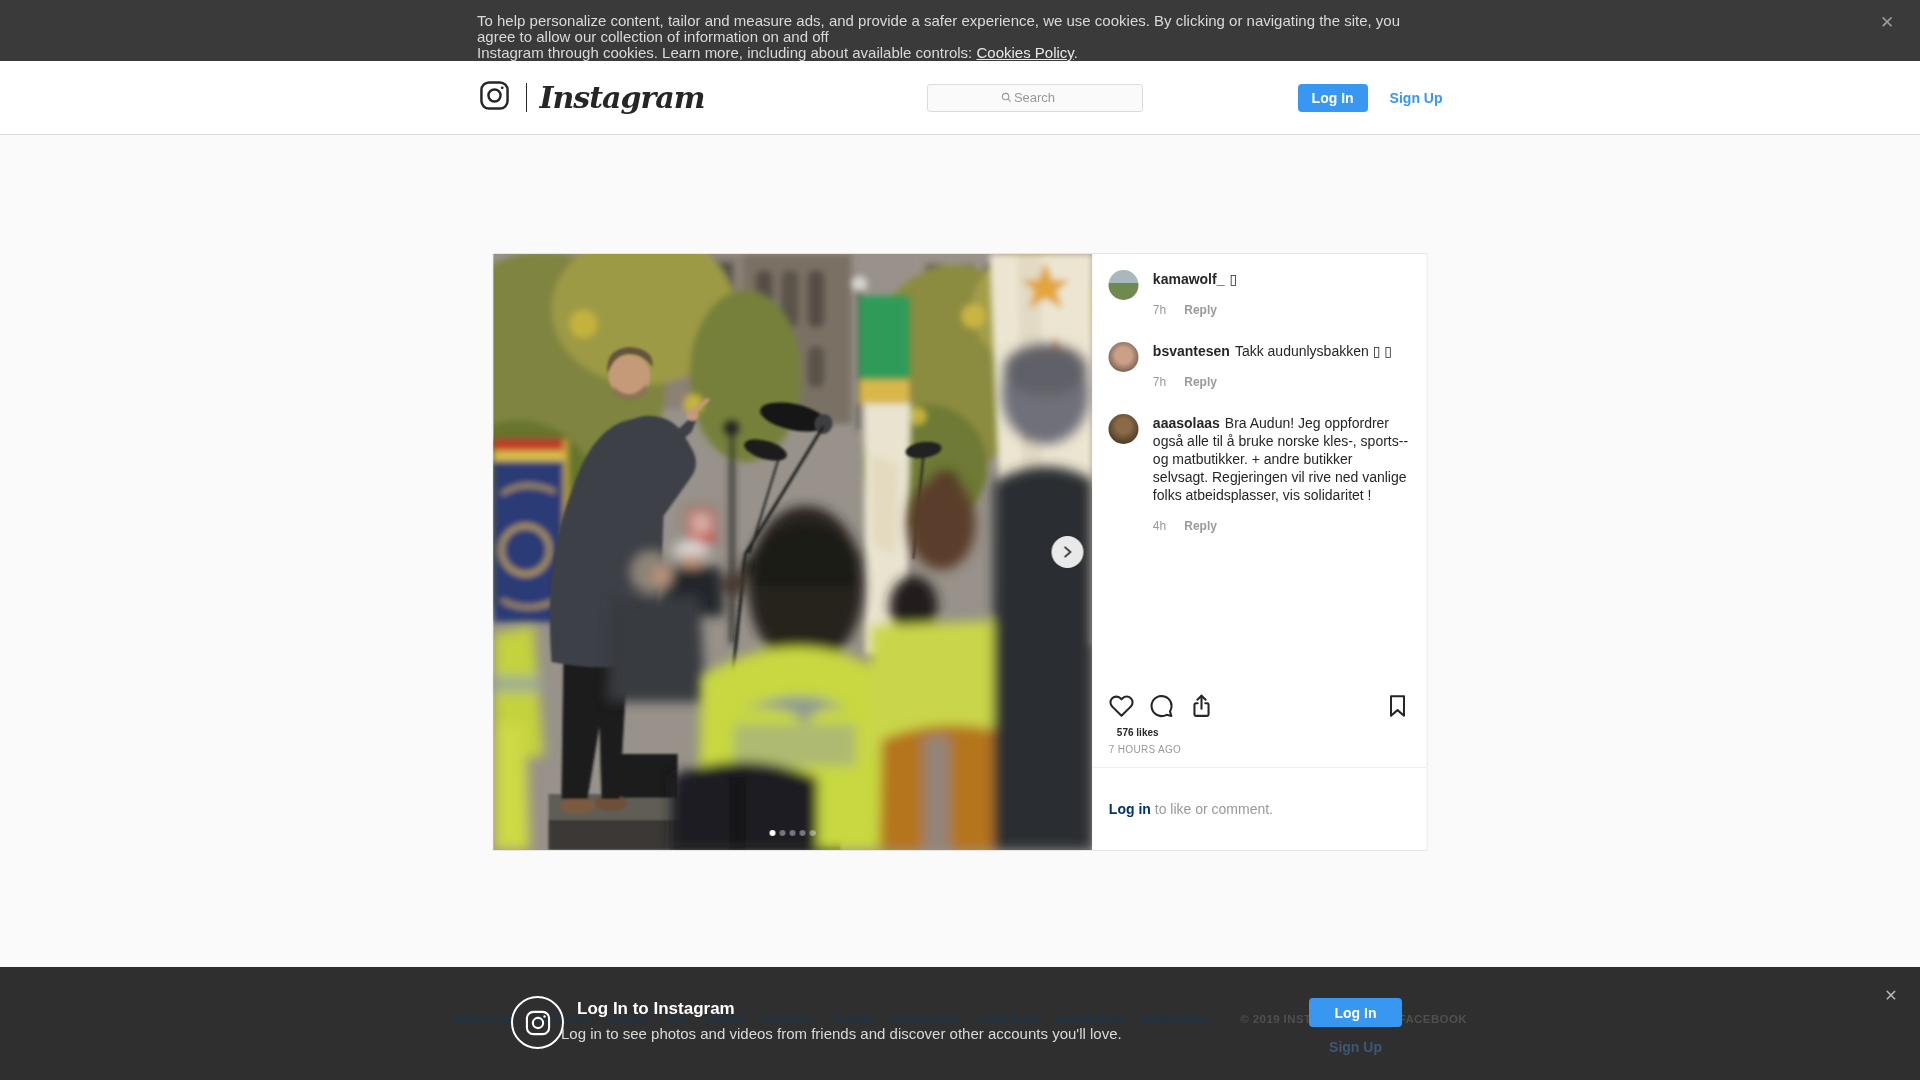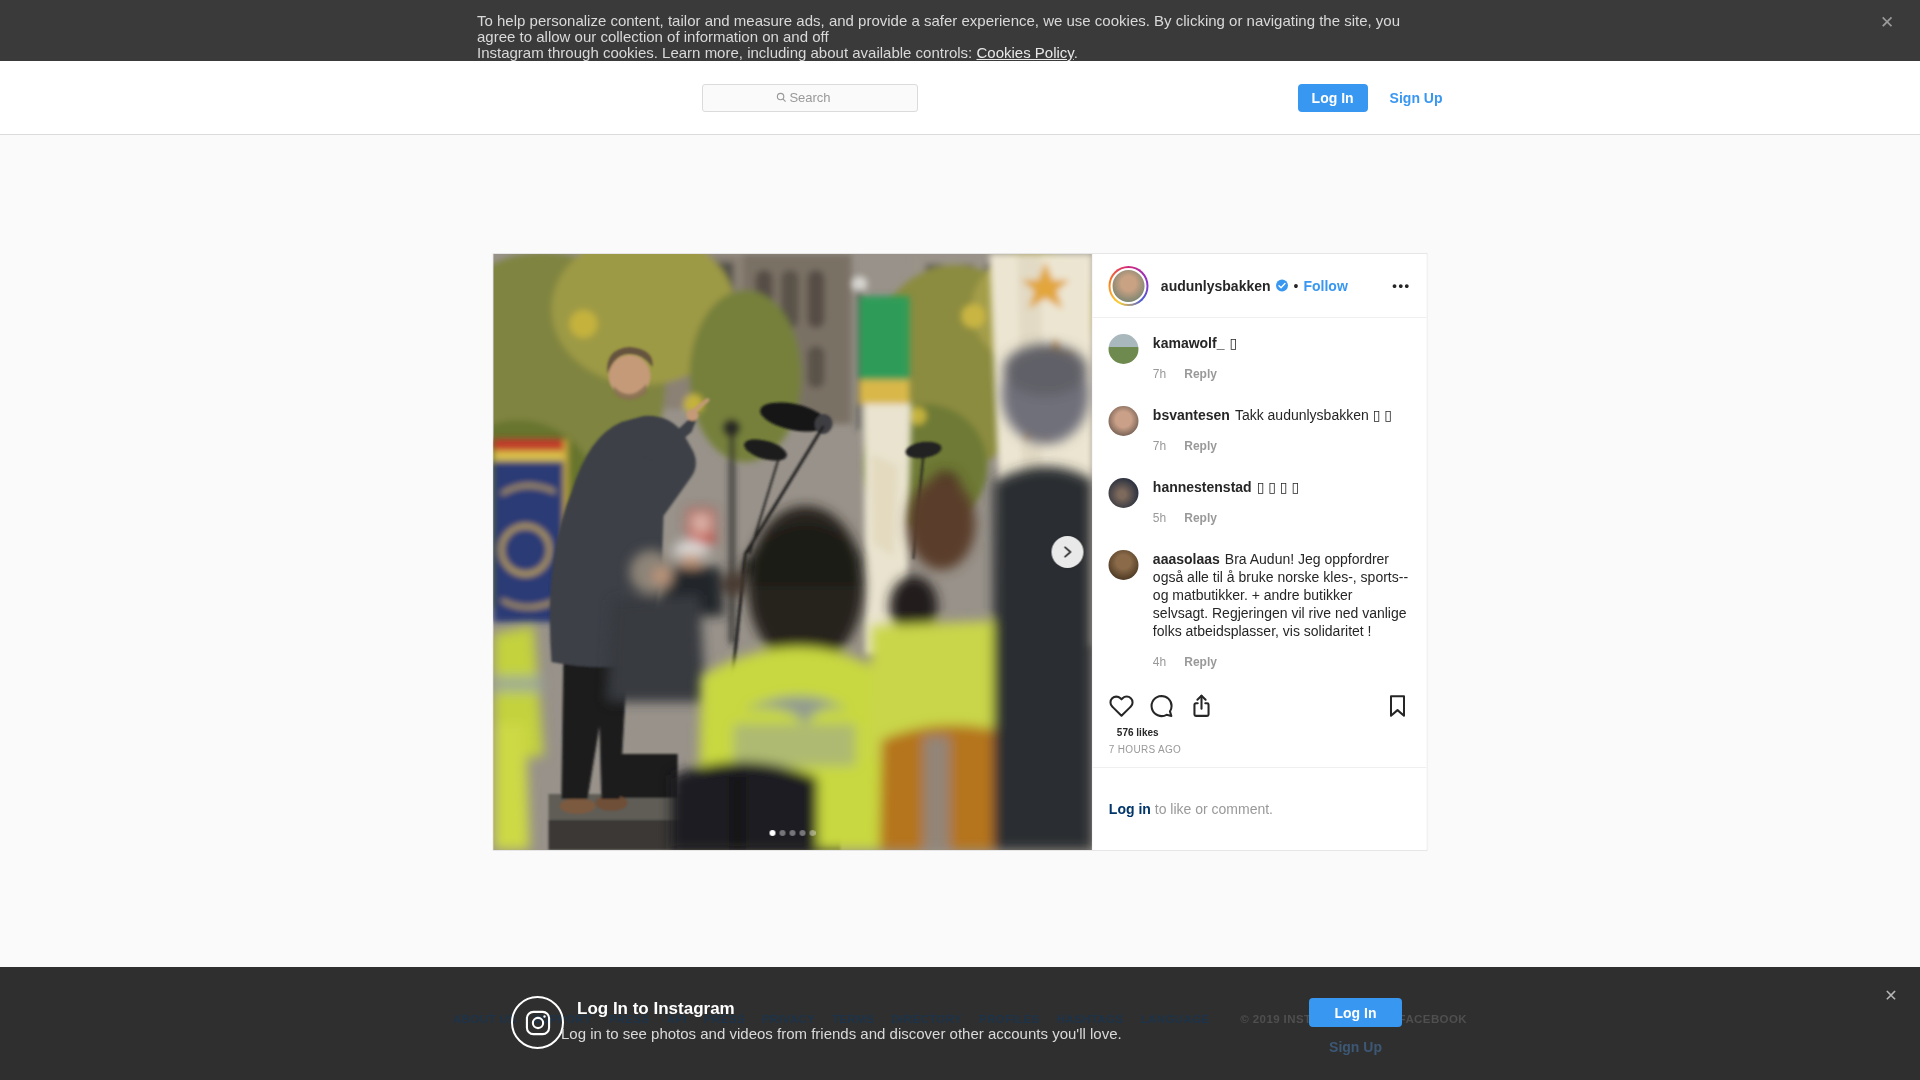"Instagram" div.logo-group { html: none -> <div> <span> <svg> <rect></rect> <circle></circle> <circle></circle> </svg> </span> <span></span> <span>Instagram</span> </div> }
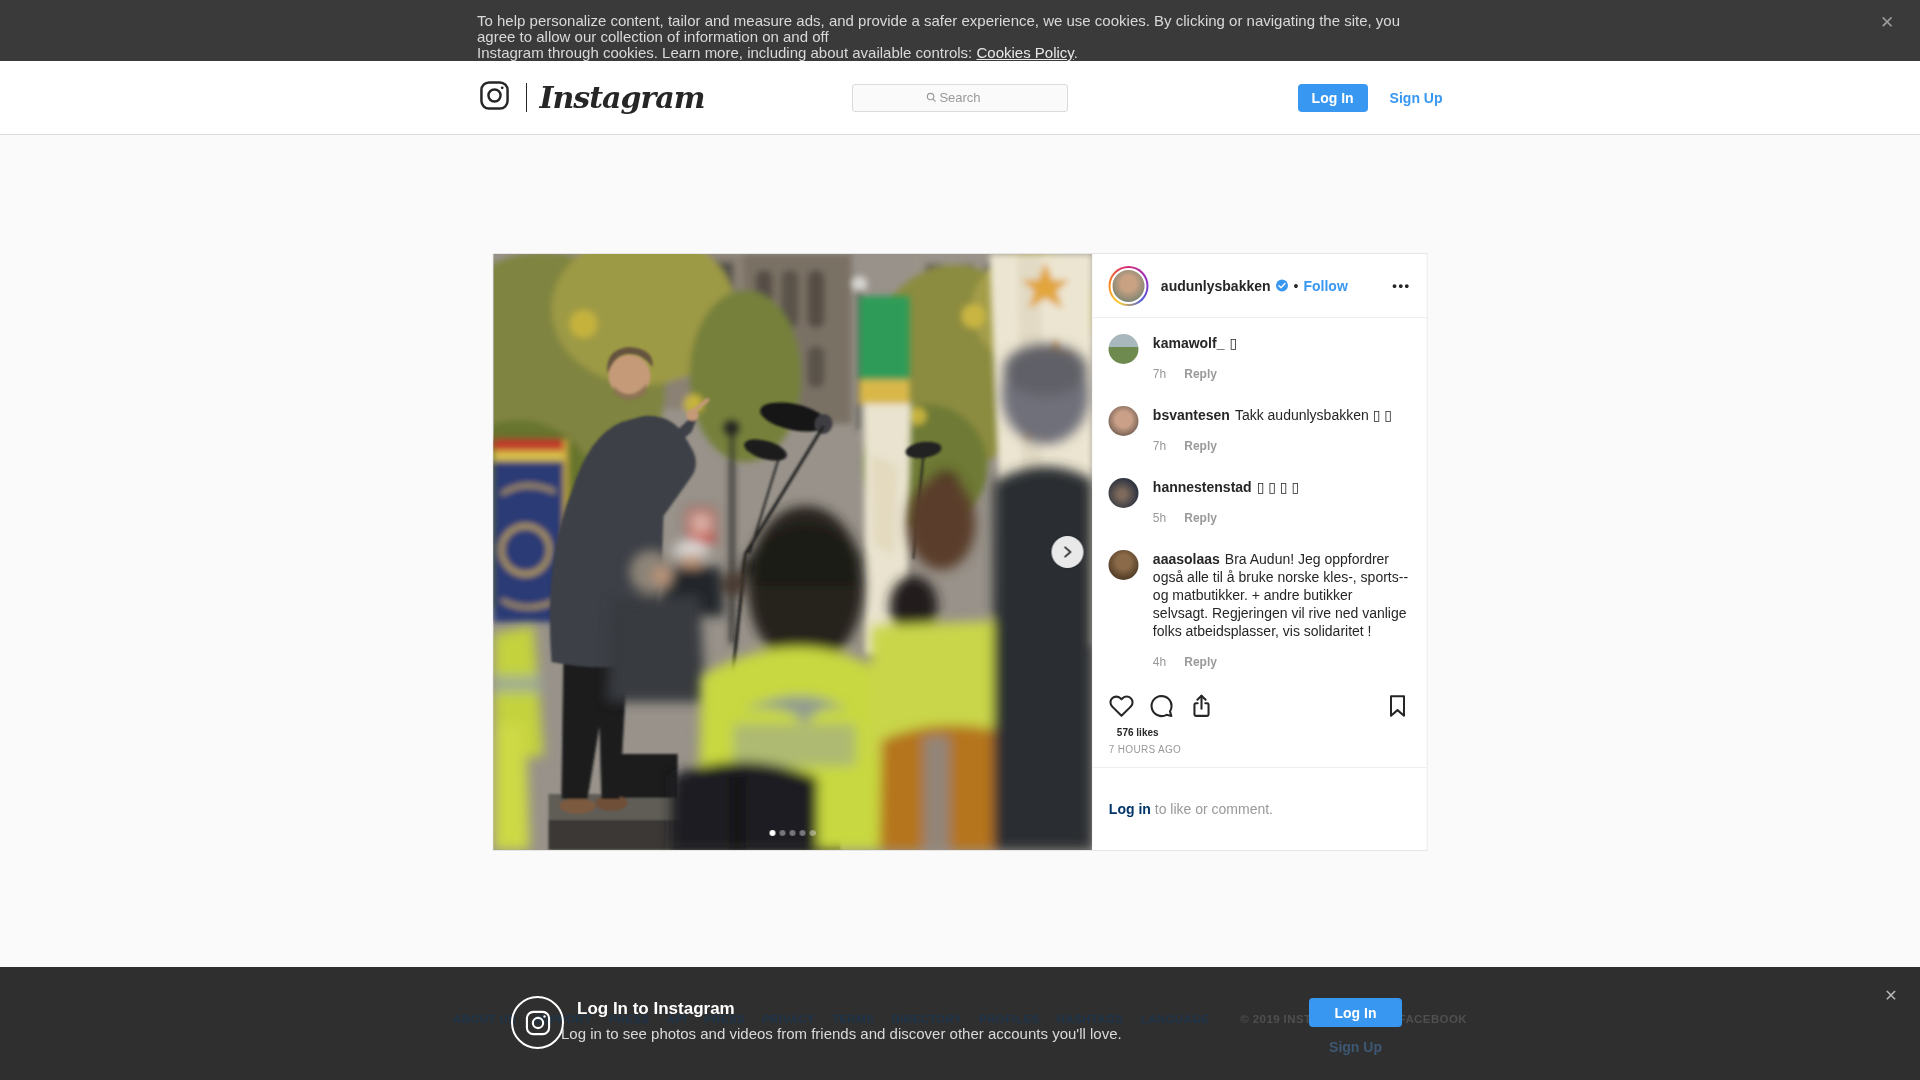"Search" .search-wrap { justify-content: center -> flex-end }
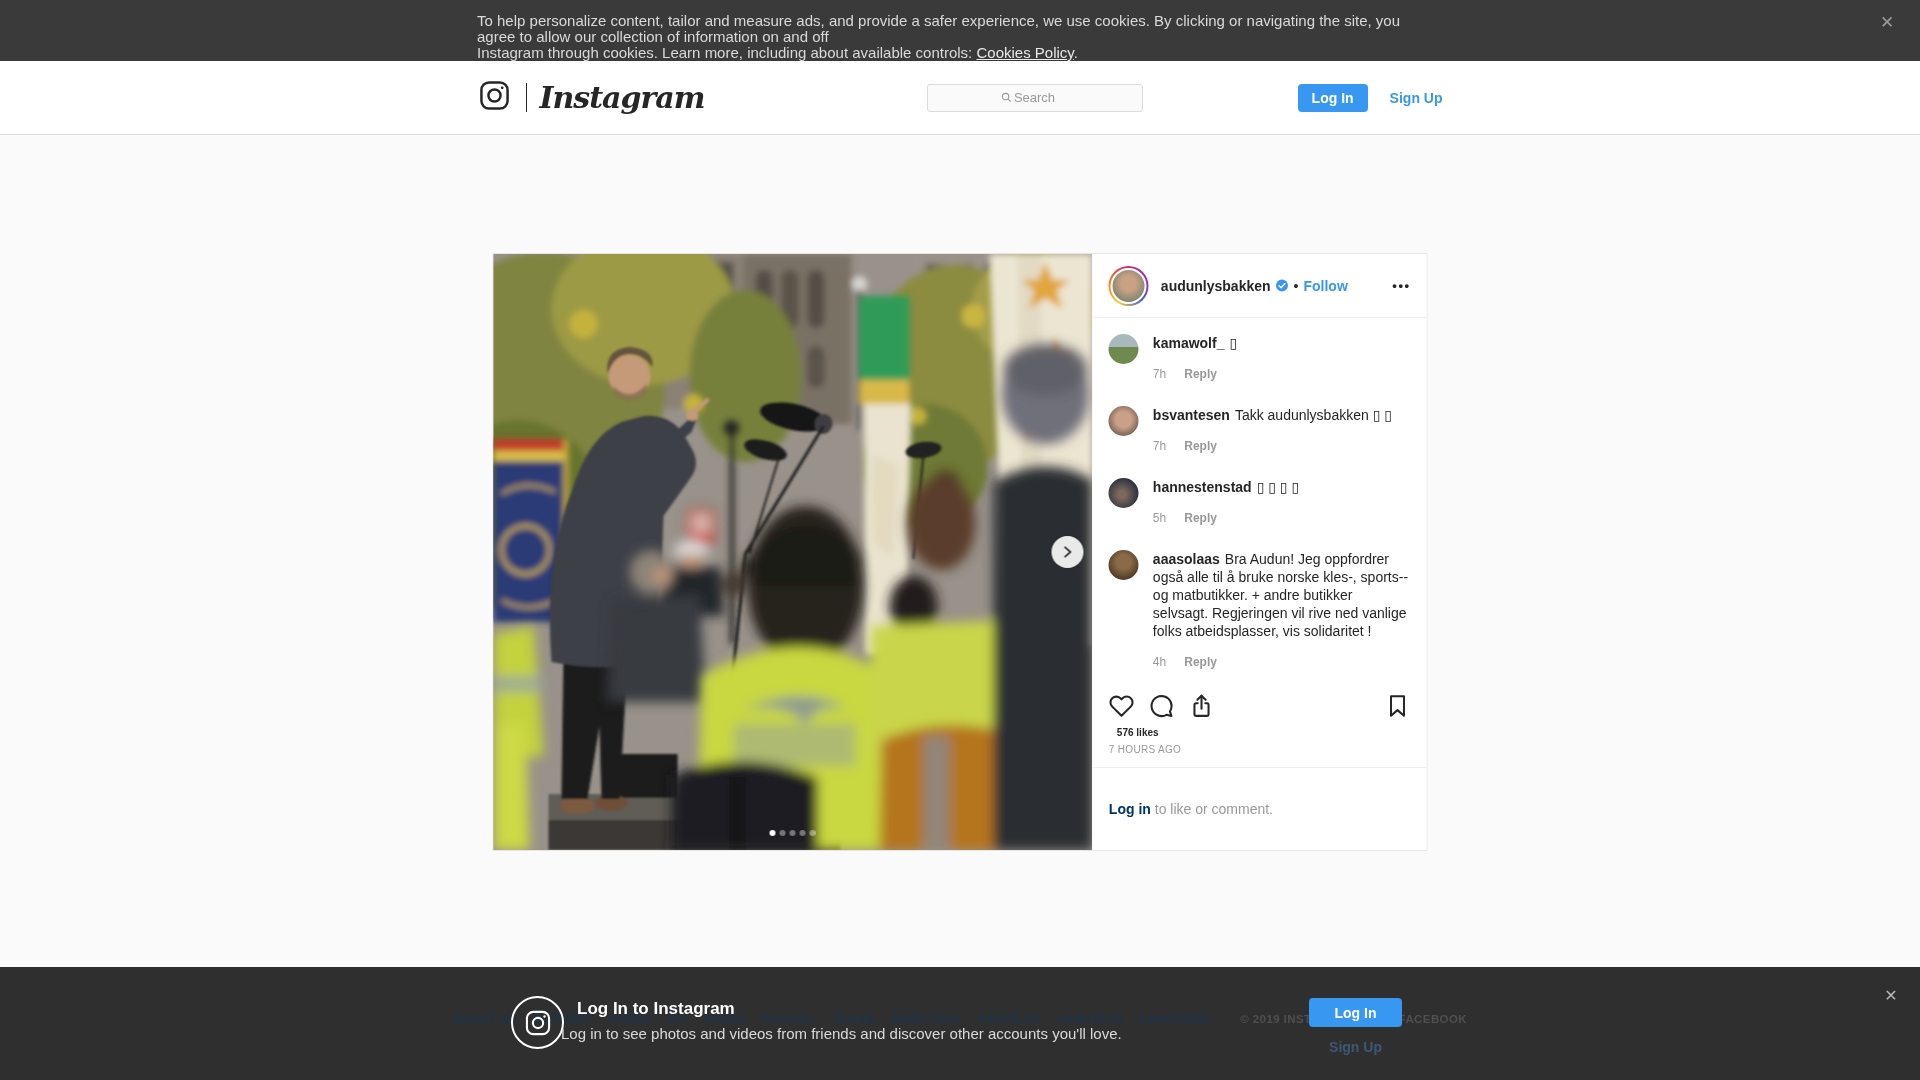"audunlysbakken" div.panel-header { html: <div> <div> <div></div> </div> <span>audunlysbakken</span> <svg> <circle></circle> <polyline></polyline> </svg> <span>•</span> <span>Follow</span> <span>•••</span> </div> -> none }
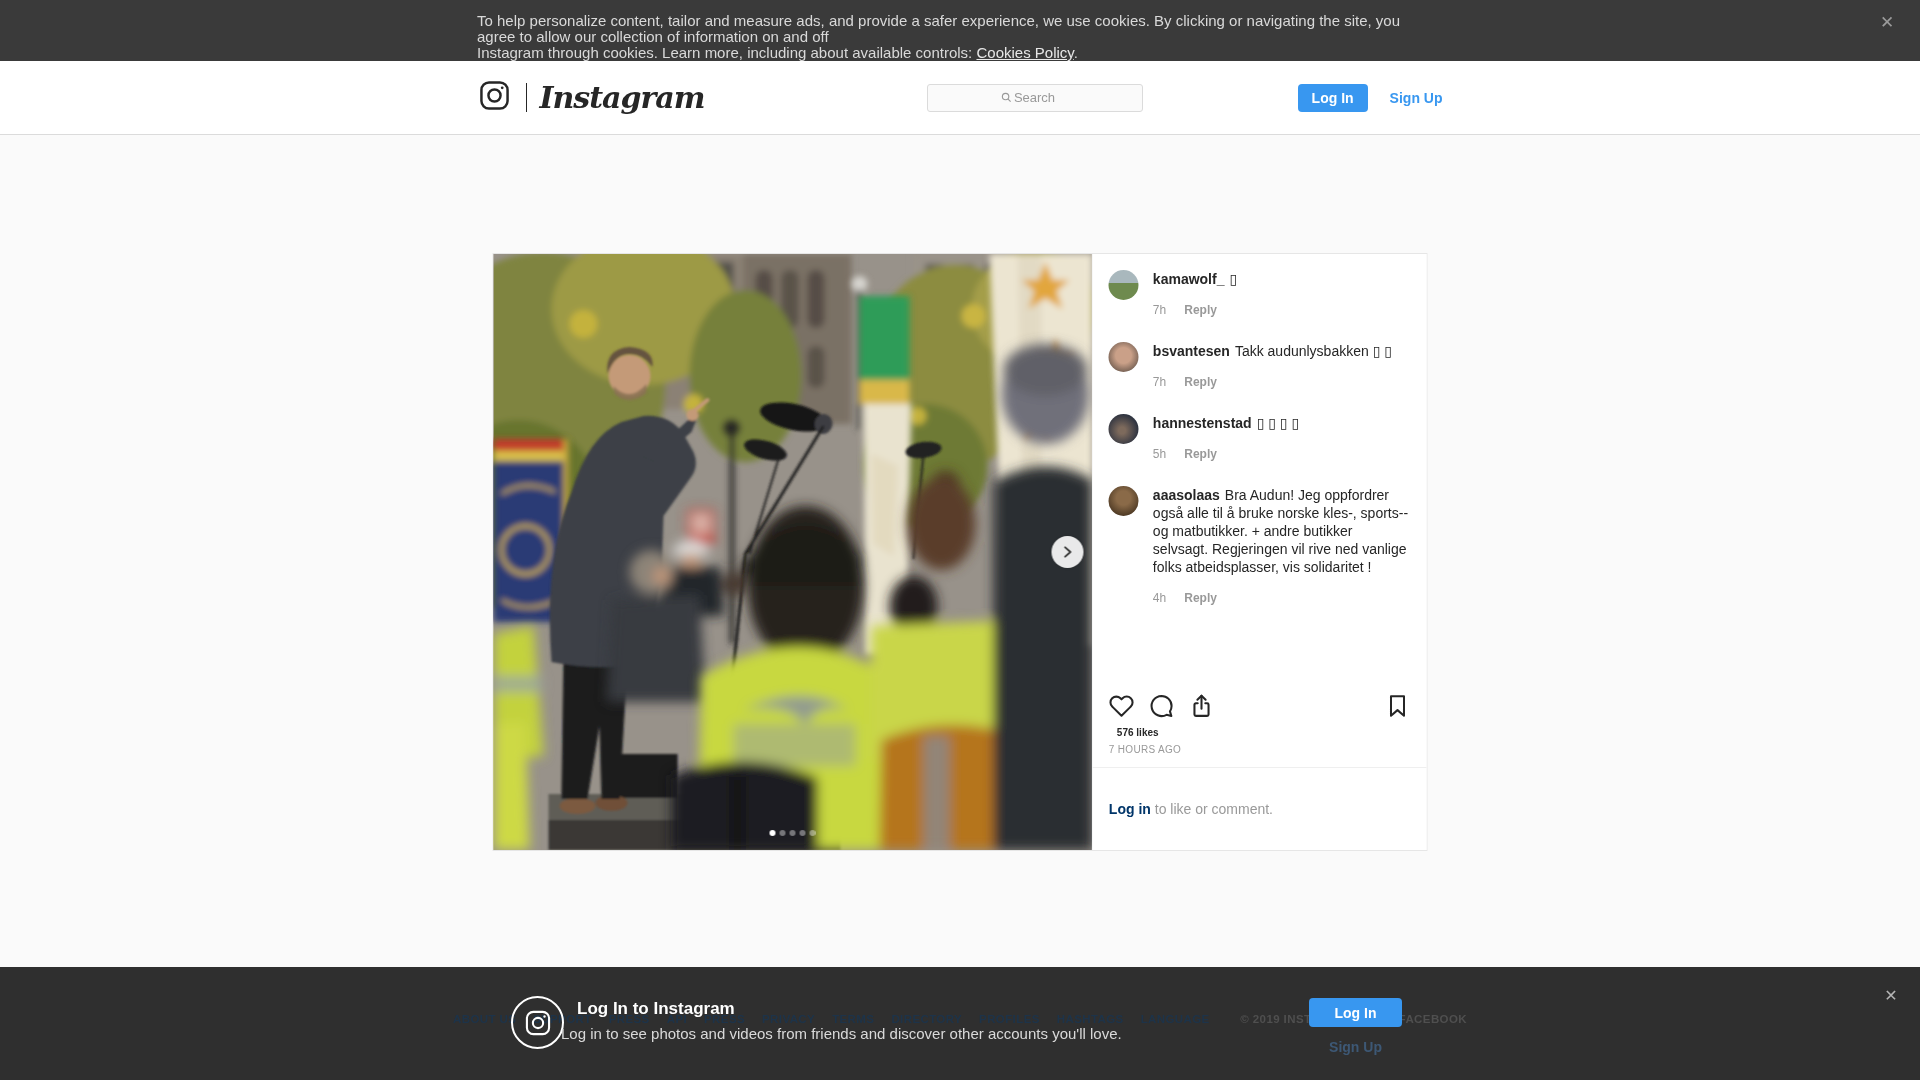"hannestenstad ▯ ▯ ▯ ▯" div.comment { html: <div> <div></div> <div> <div><span>hannestenstad</span><span>▯ ▯ ▯ ▯</span></div> <div><span>5h</span><span>Reply</span></div> </div> </div> -> none }
